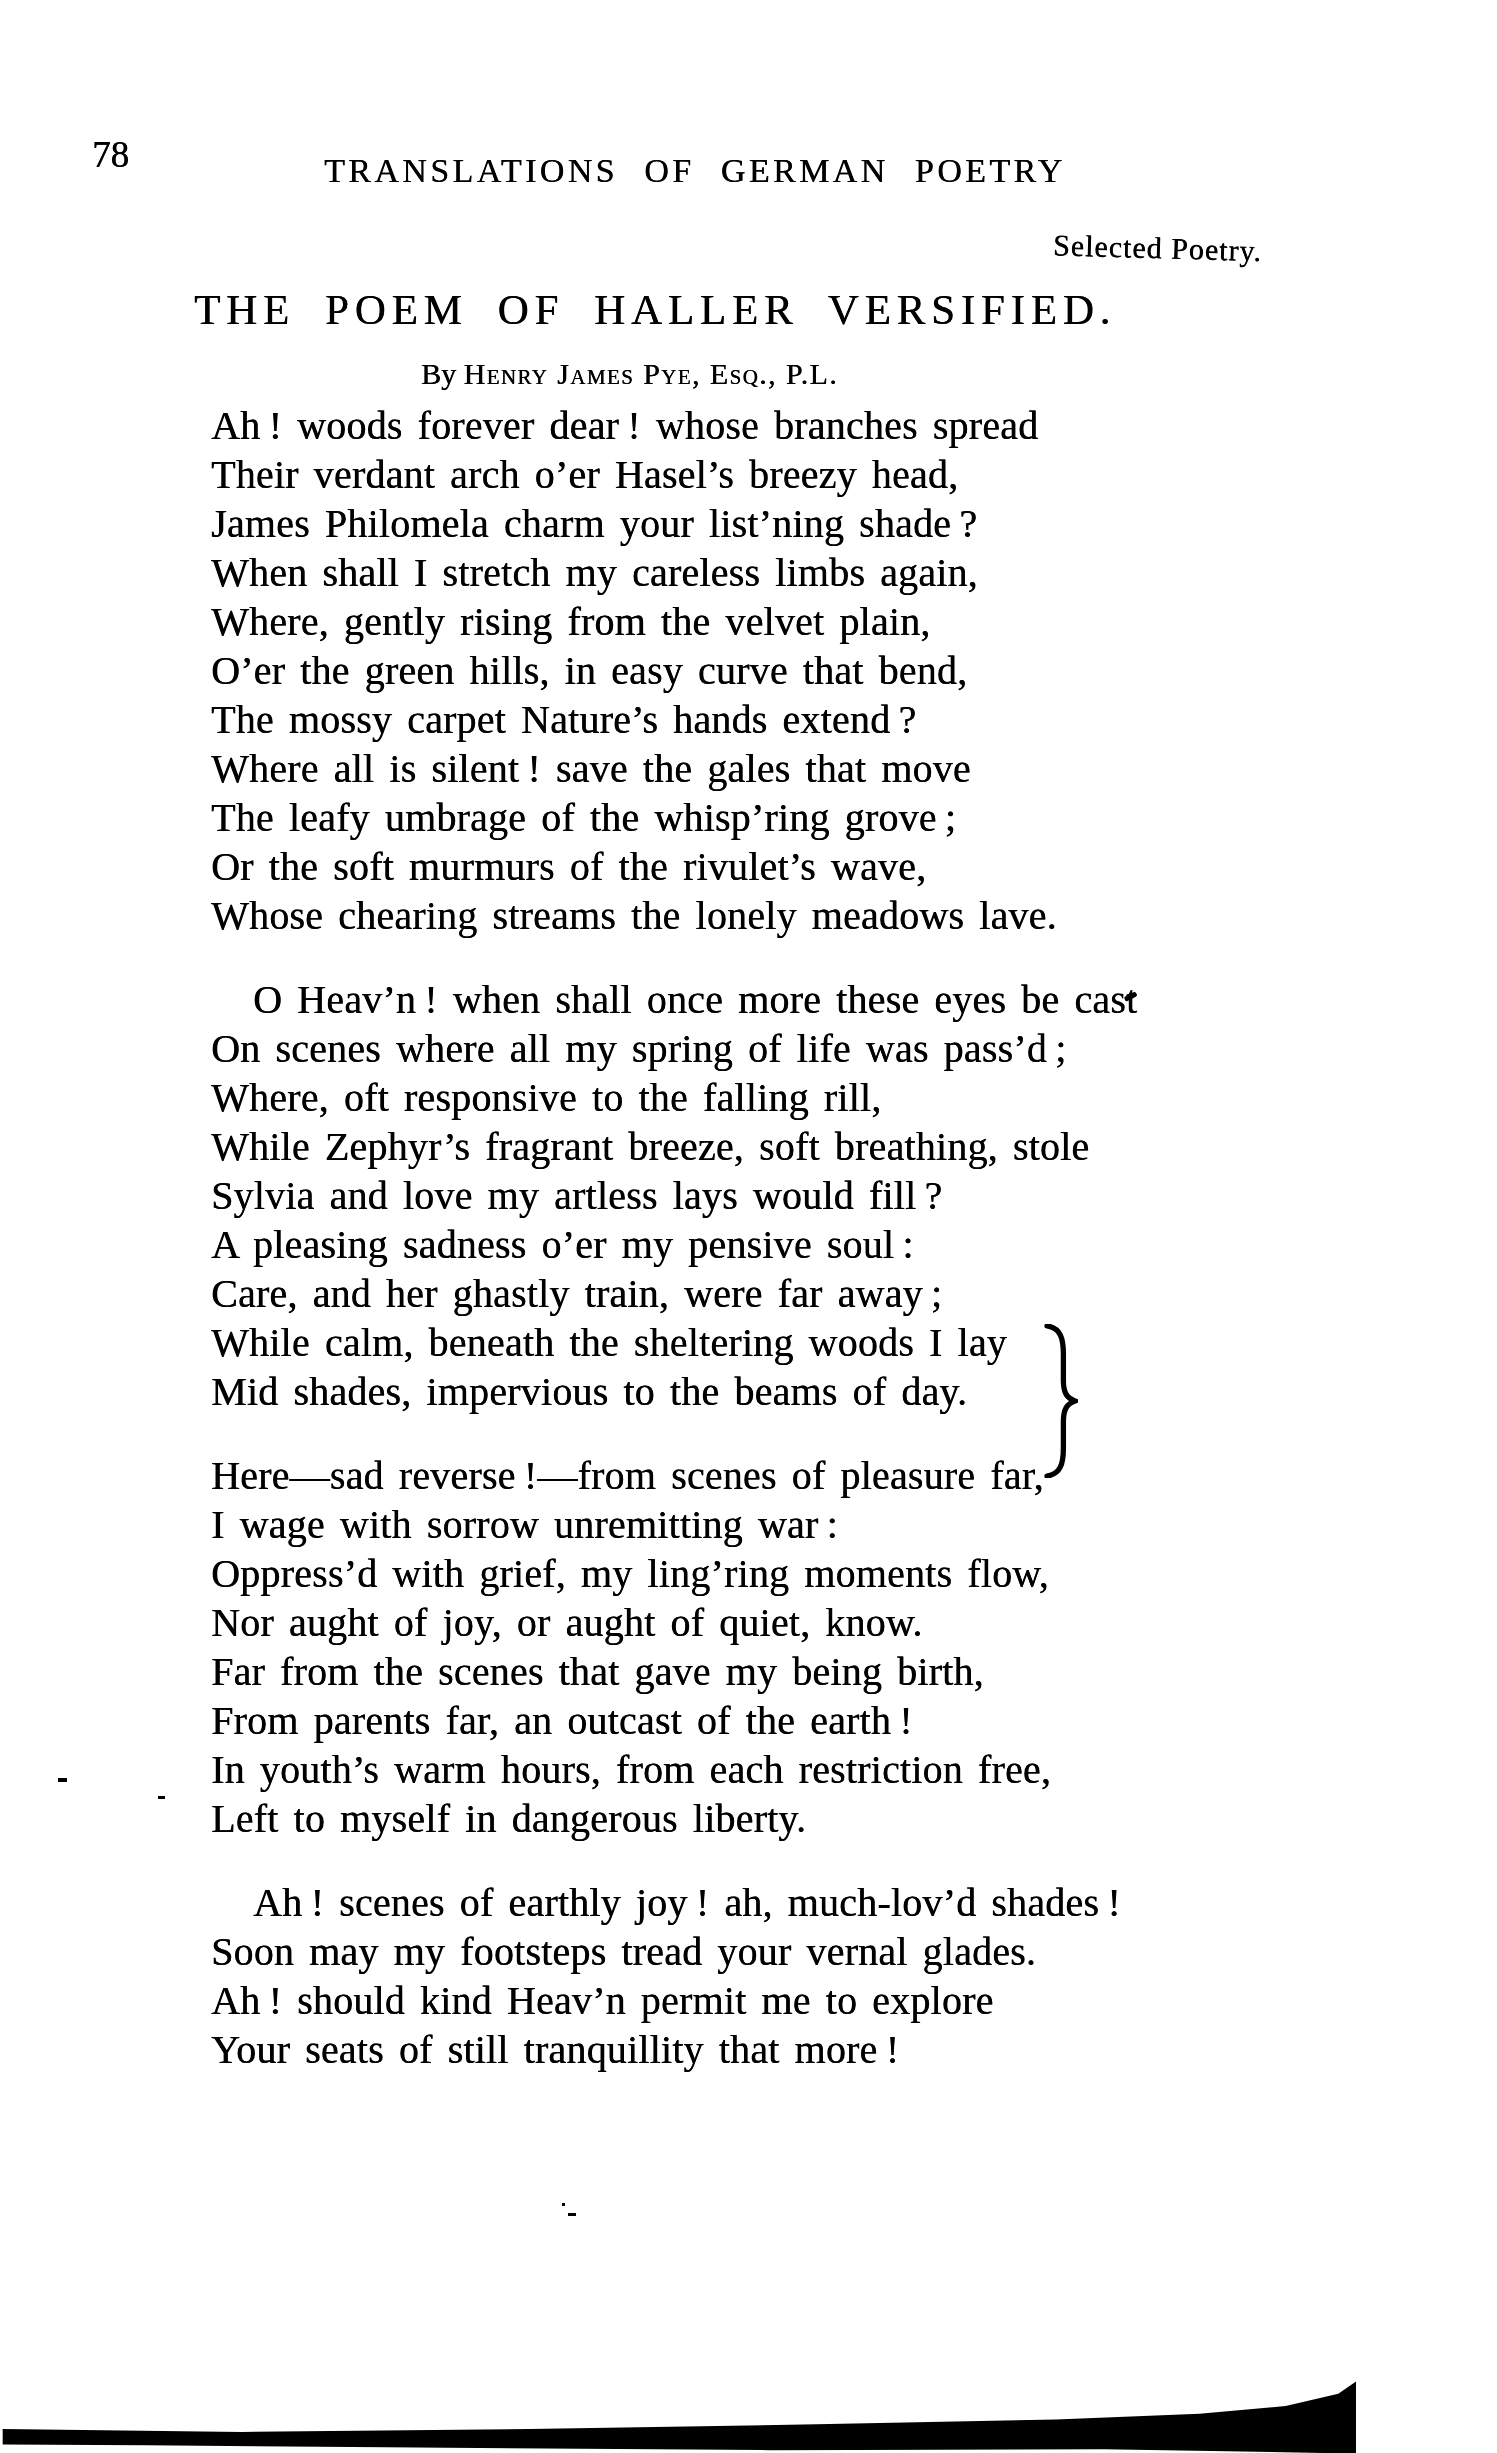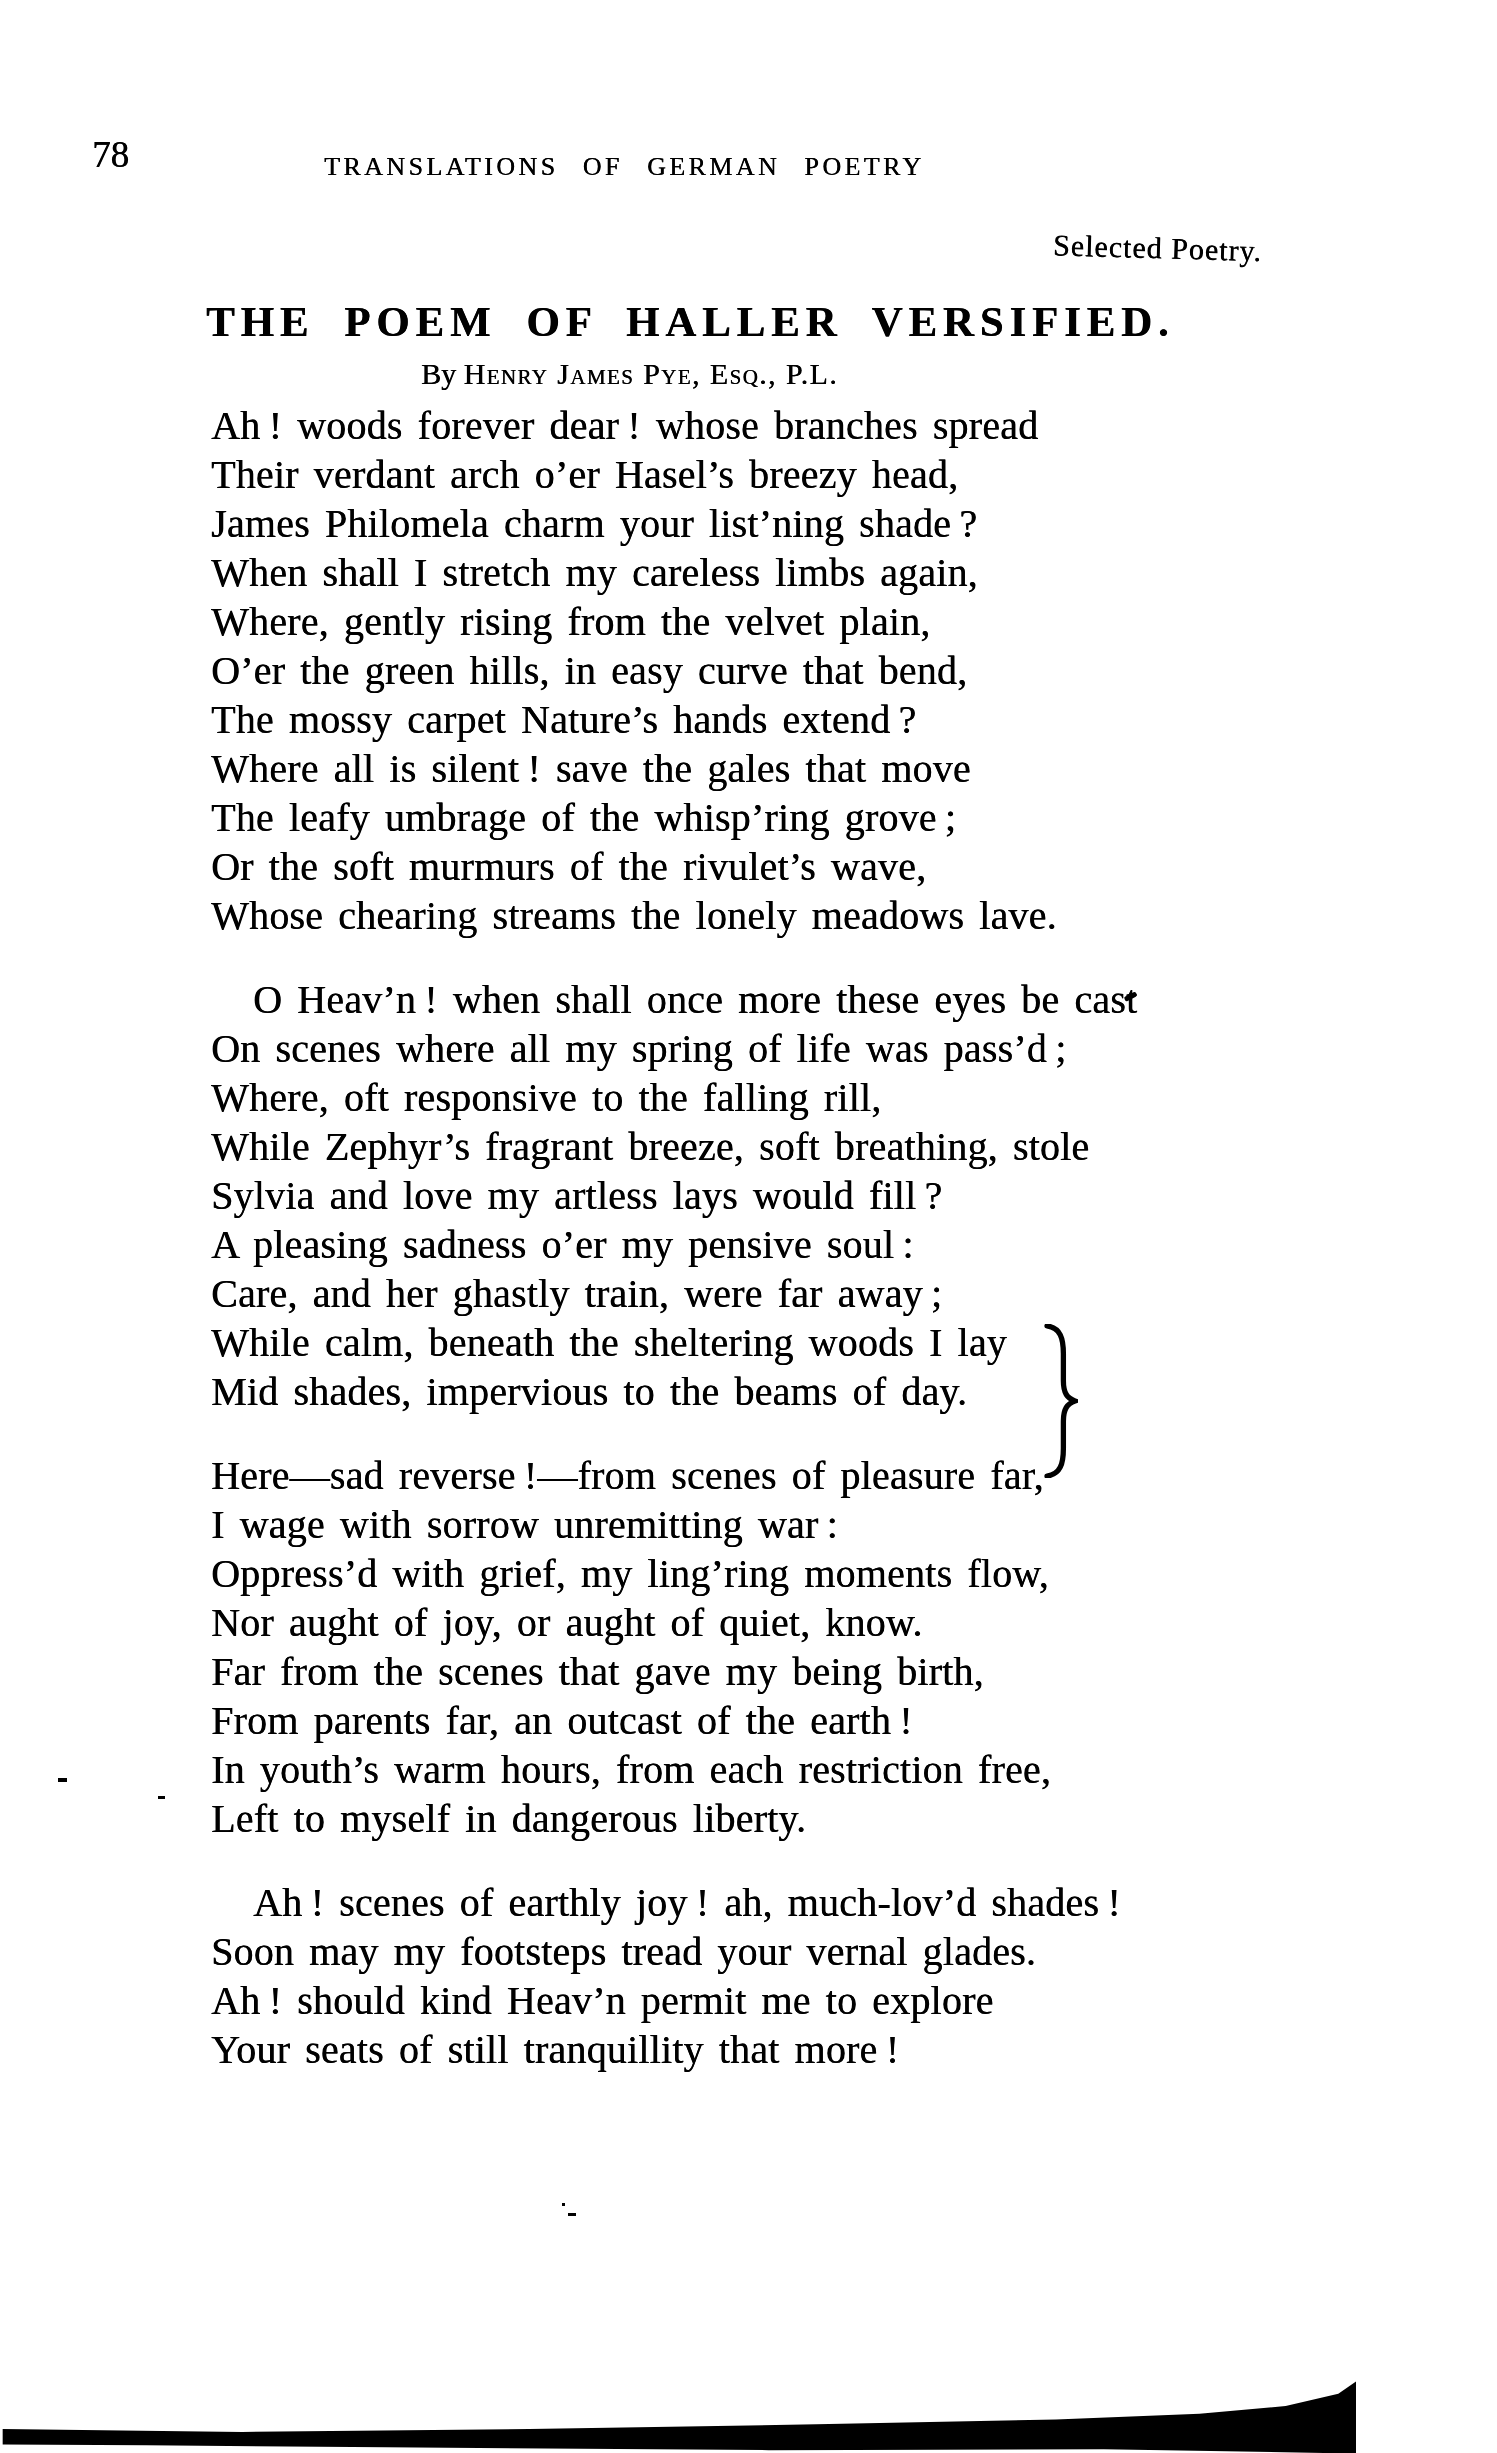"TRANSLATIONS OF GERMAN POETRY" .running-title { font-size: 26px -> 34px }
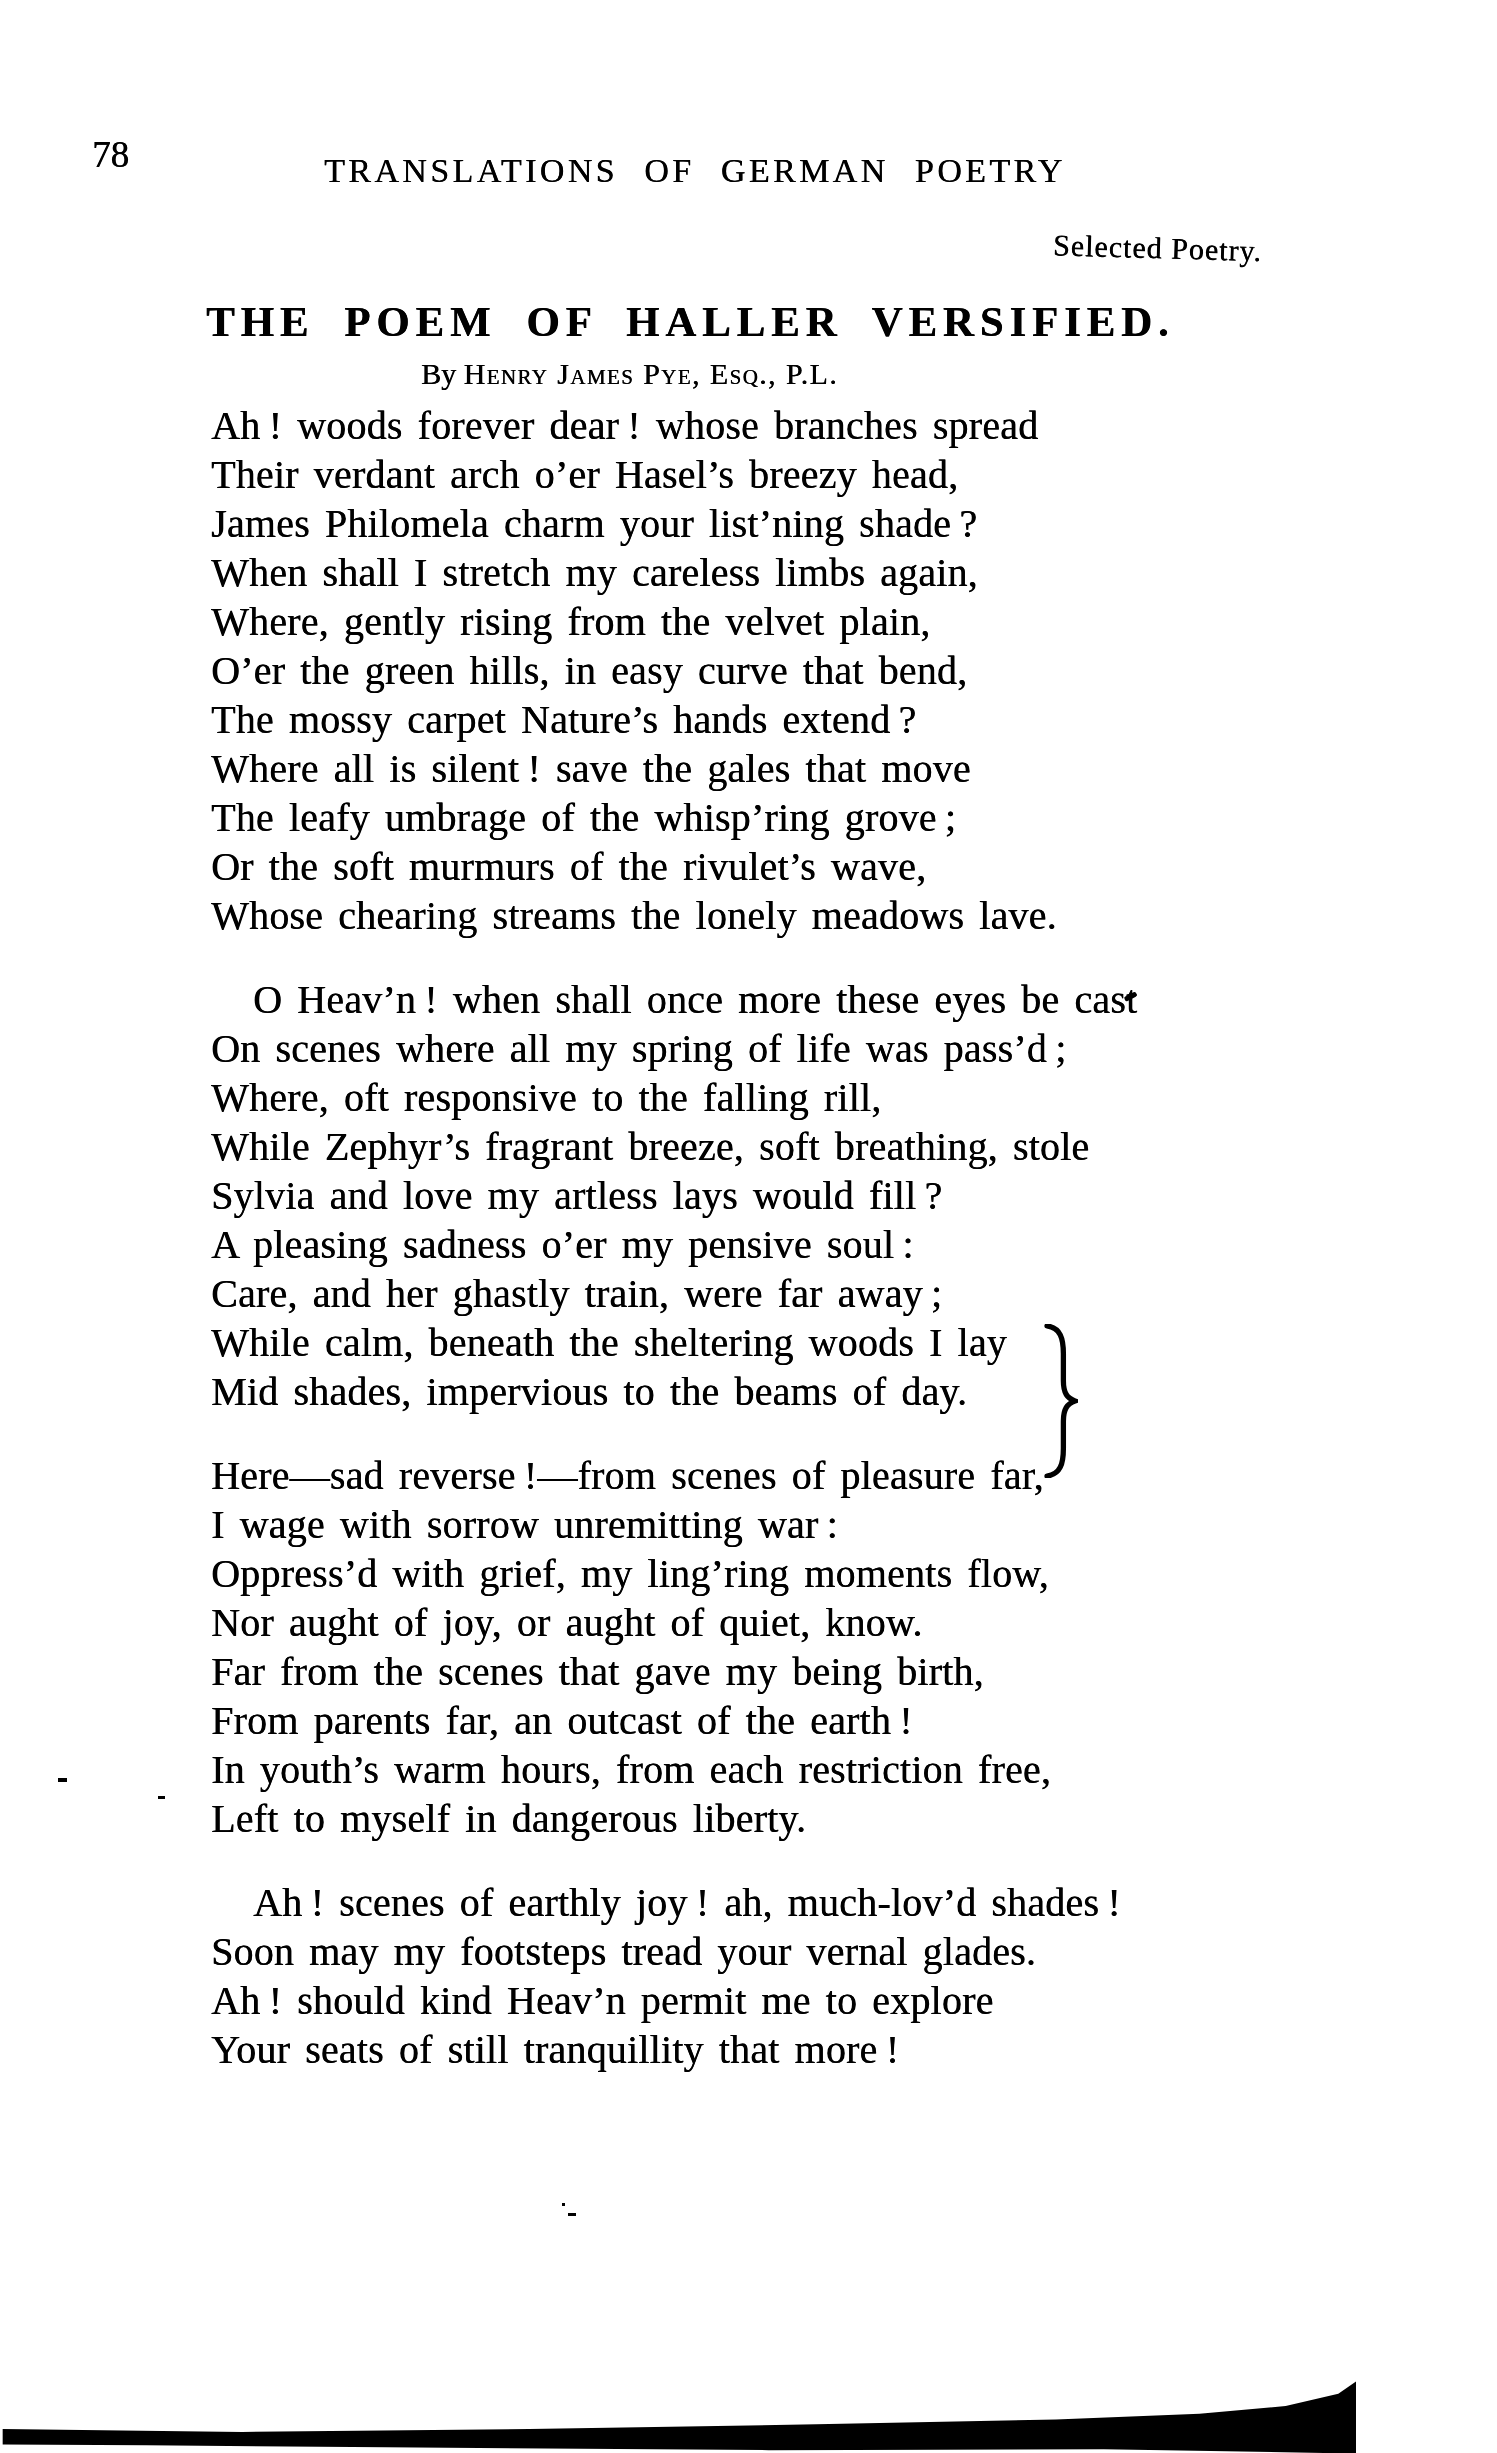"THE POEM OF HALLER VERSIFIED." .poem-title { font-weight: bold -> normal; margin: 16px -> 4px }
